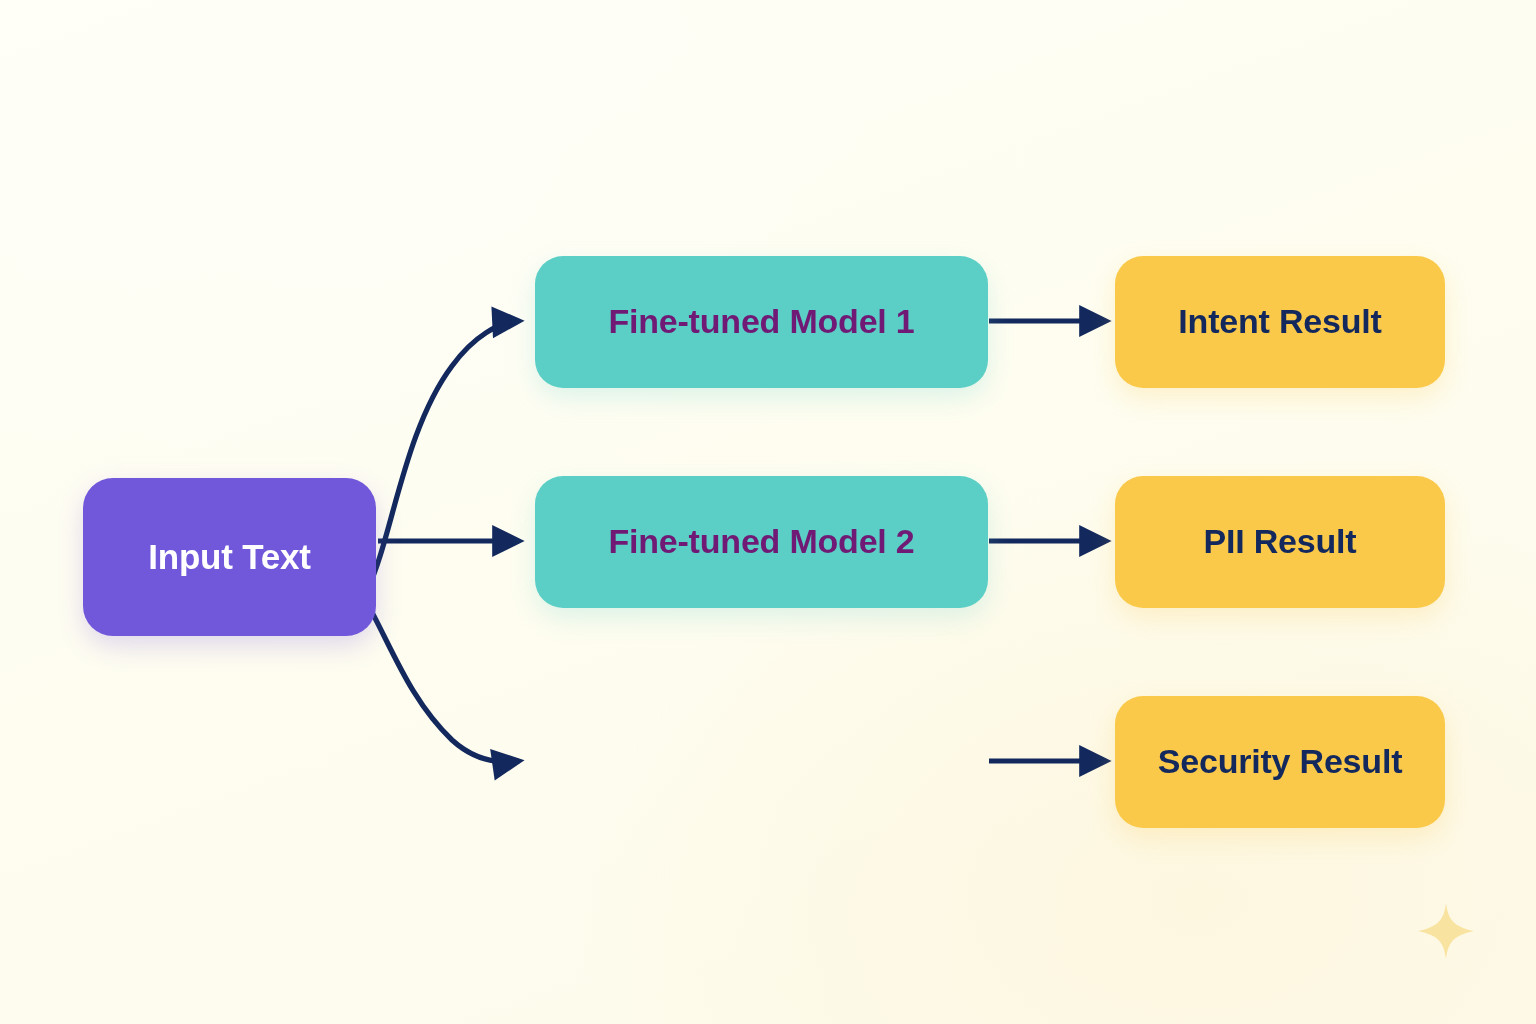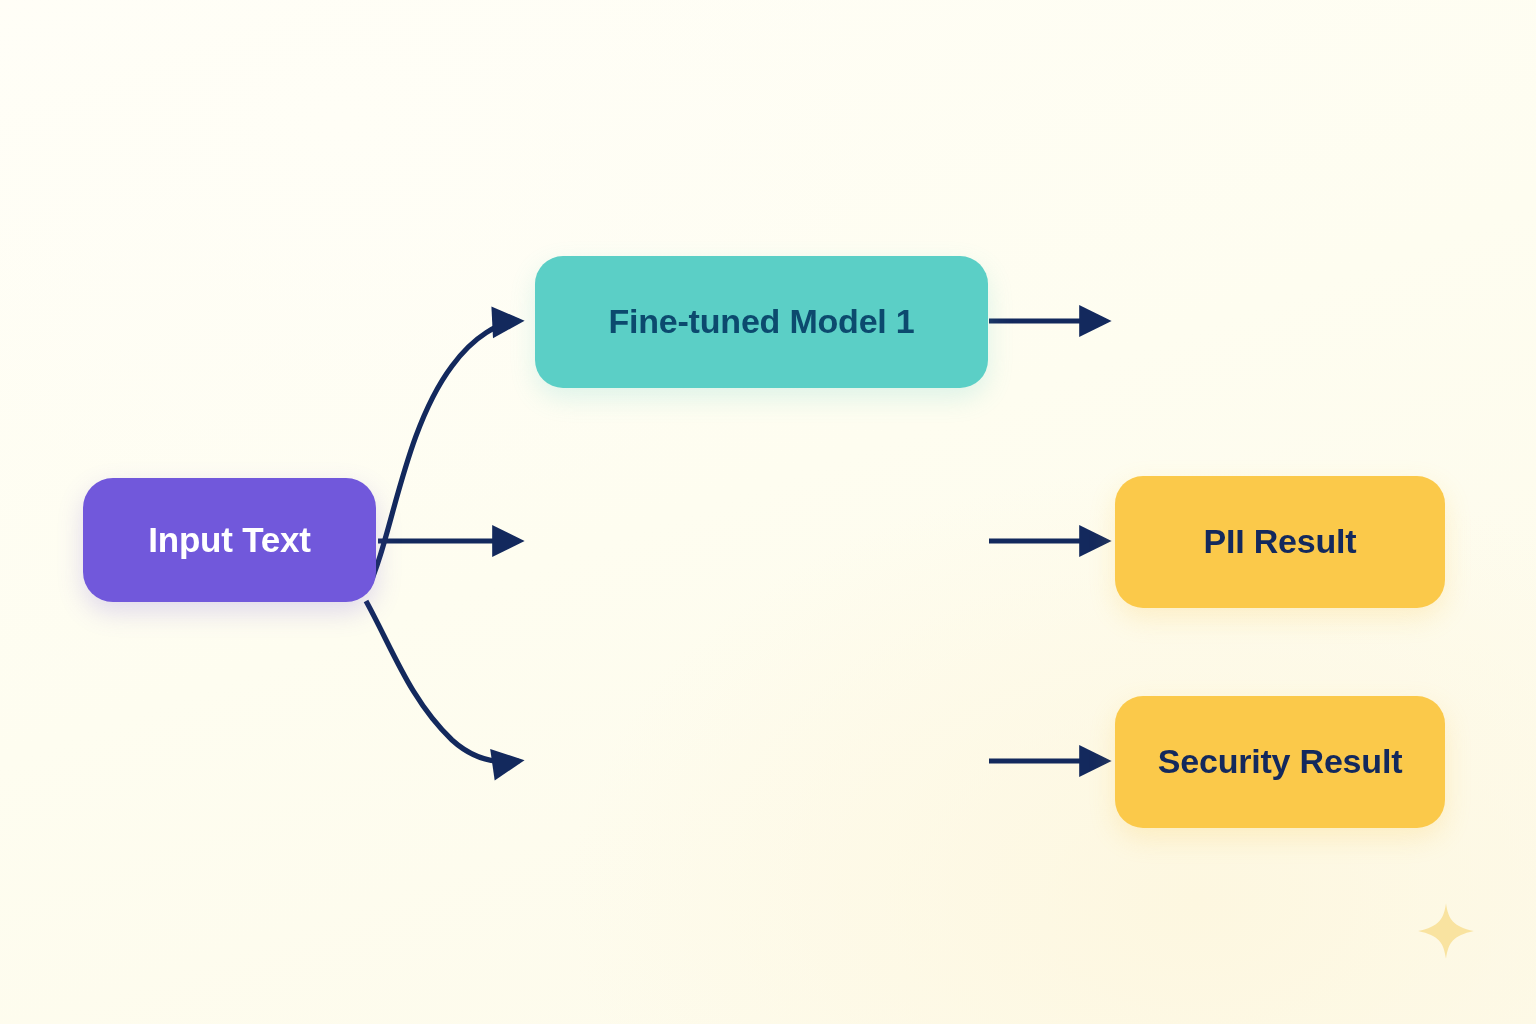"Fine-tuned Model 1" .node-model { color: #0c4a6e -> #701a75 }
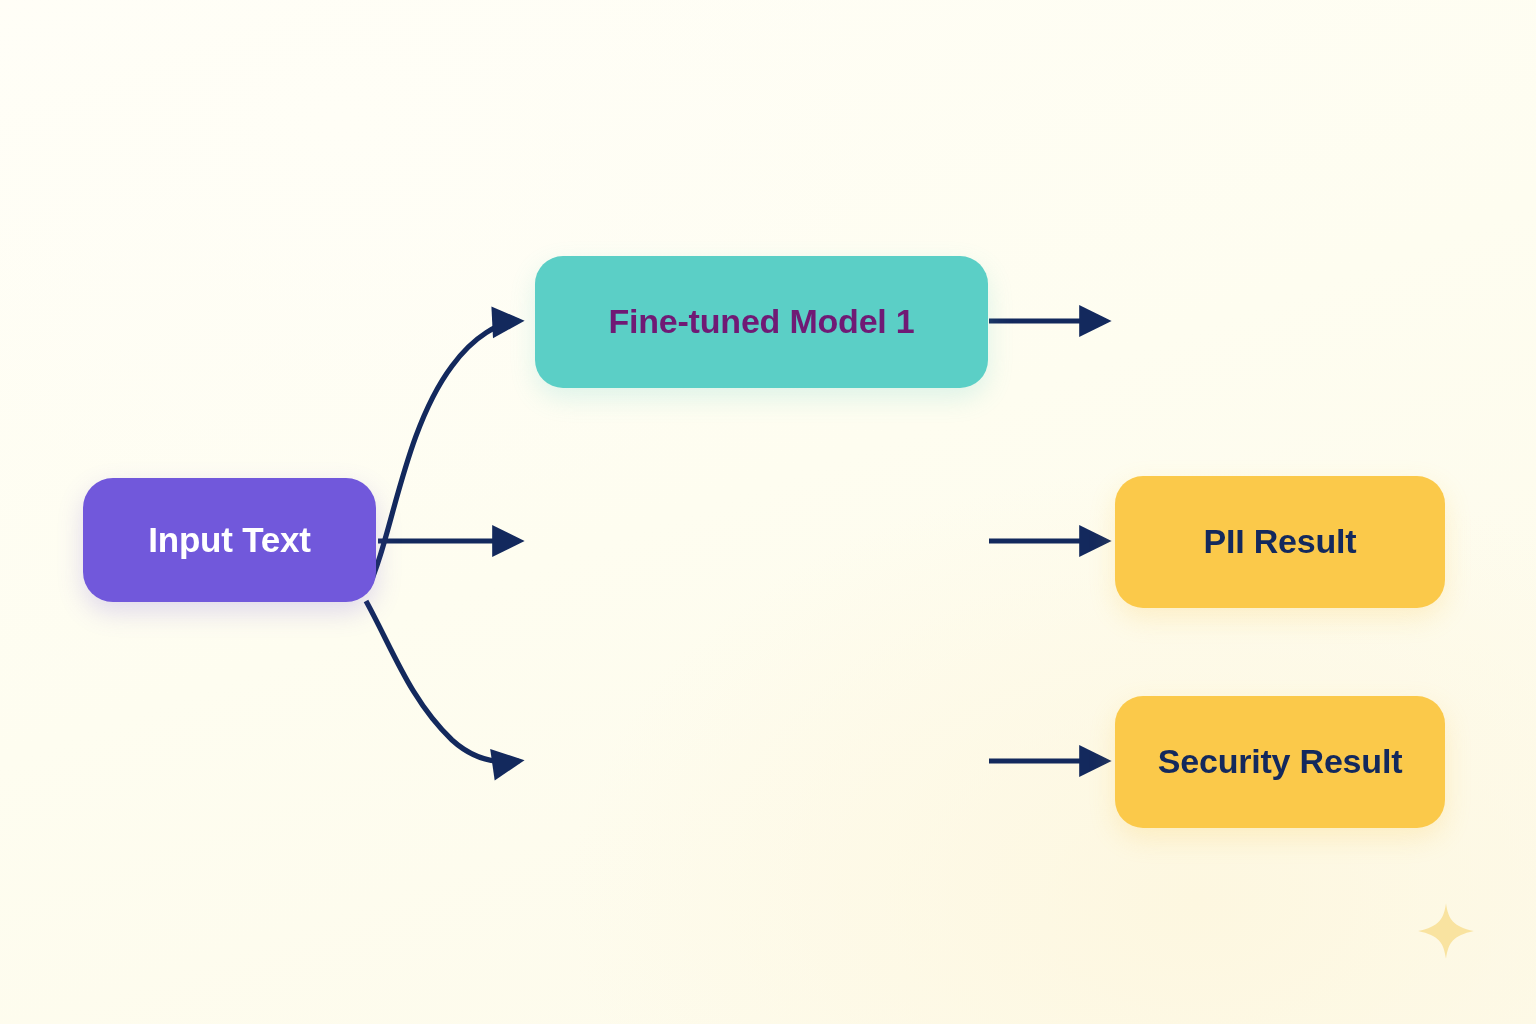"Intent Result" div.node { html: none -> <div> <span>Intent Result</span> </div> }
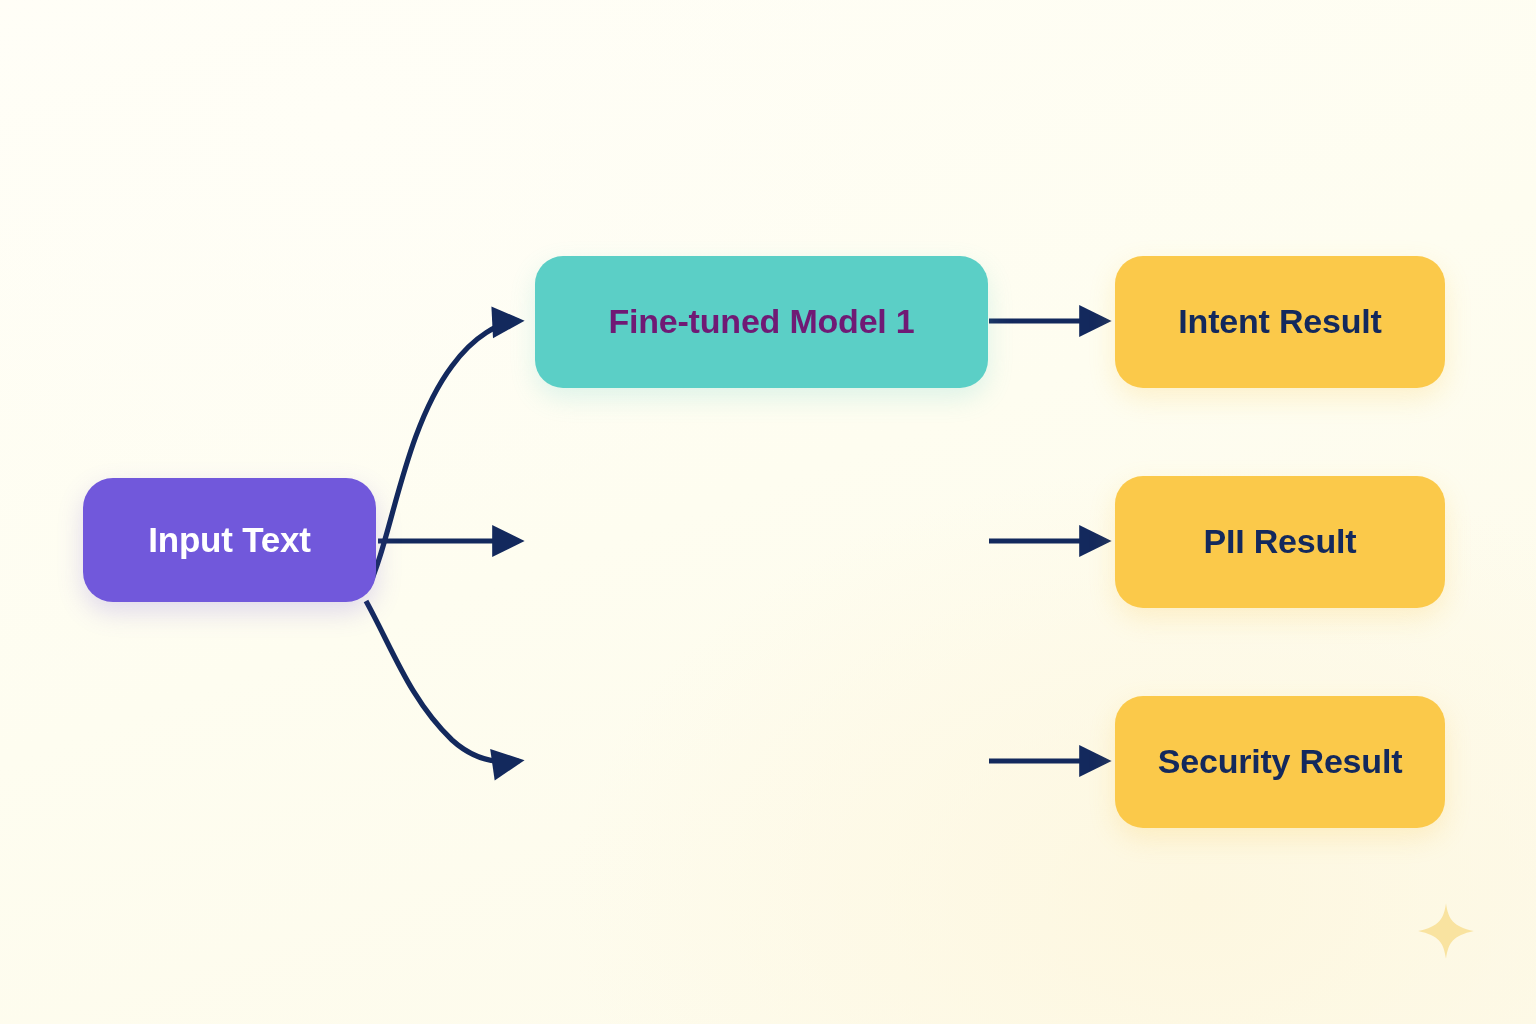"Input Text" .node-input { height: 124px -> 158px }
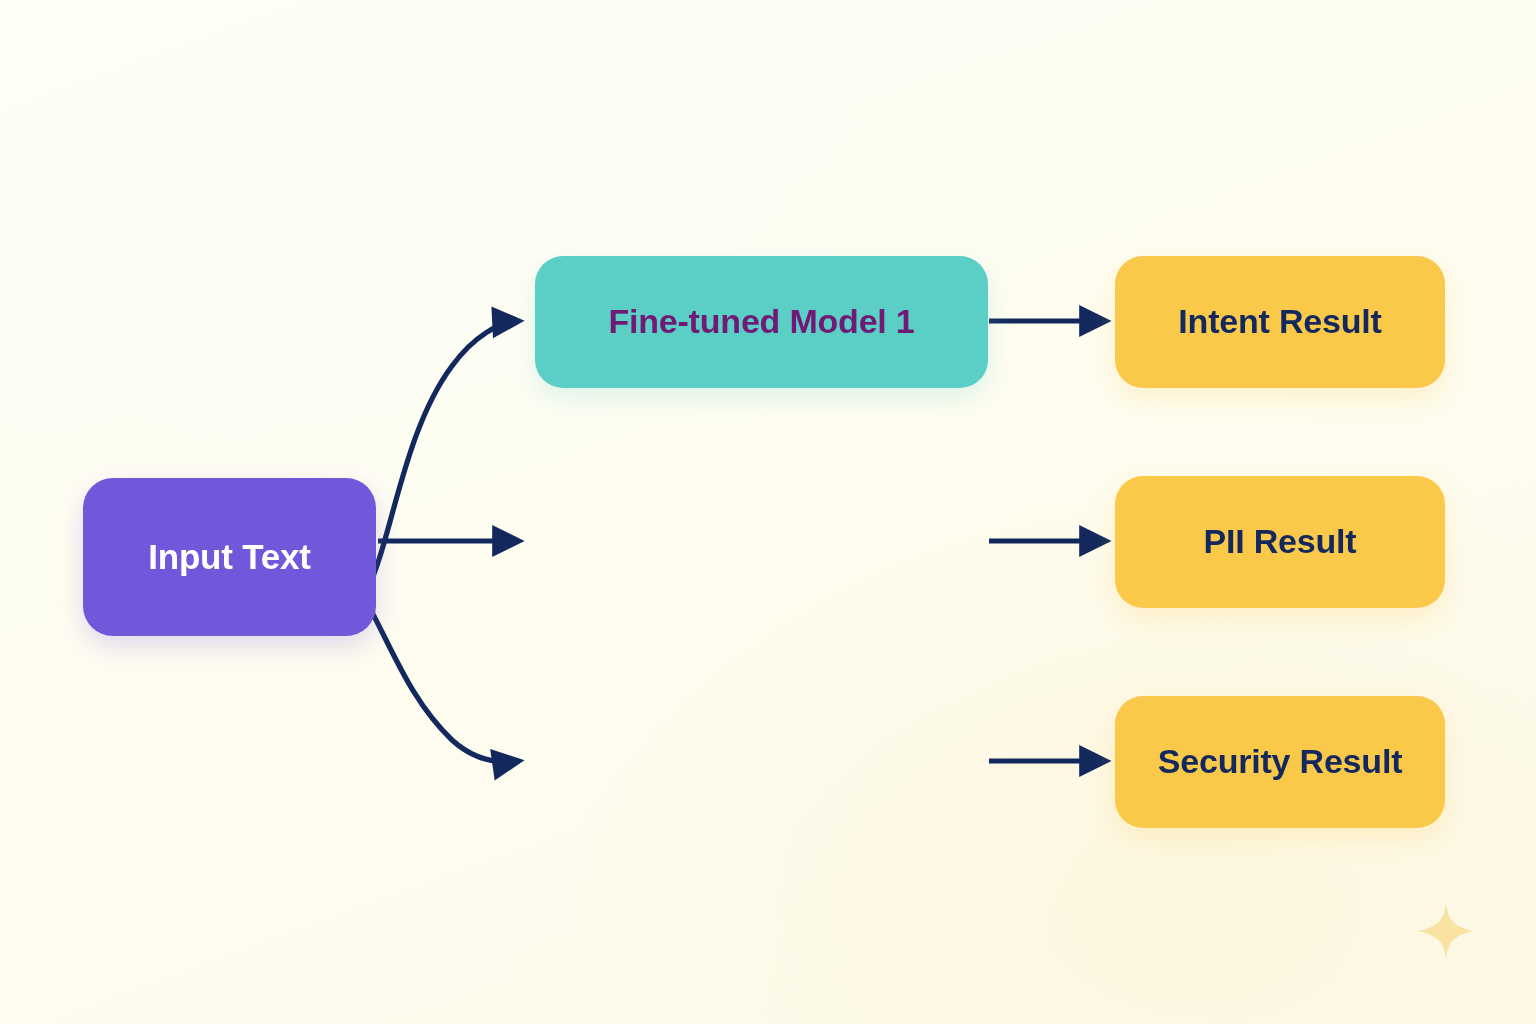"Fine-tuned Model 2" div.node { html: none -> <div> <span>Fine-tuned Model 2</span> </div> }
